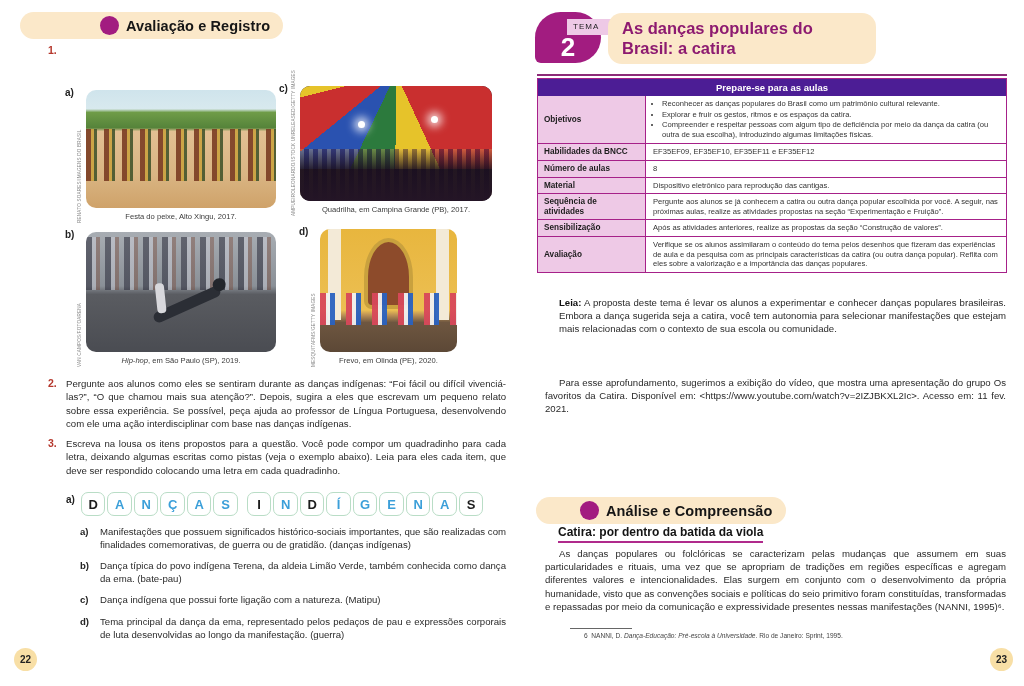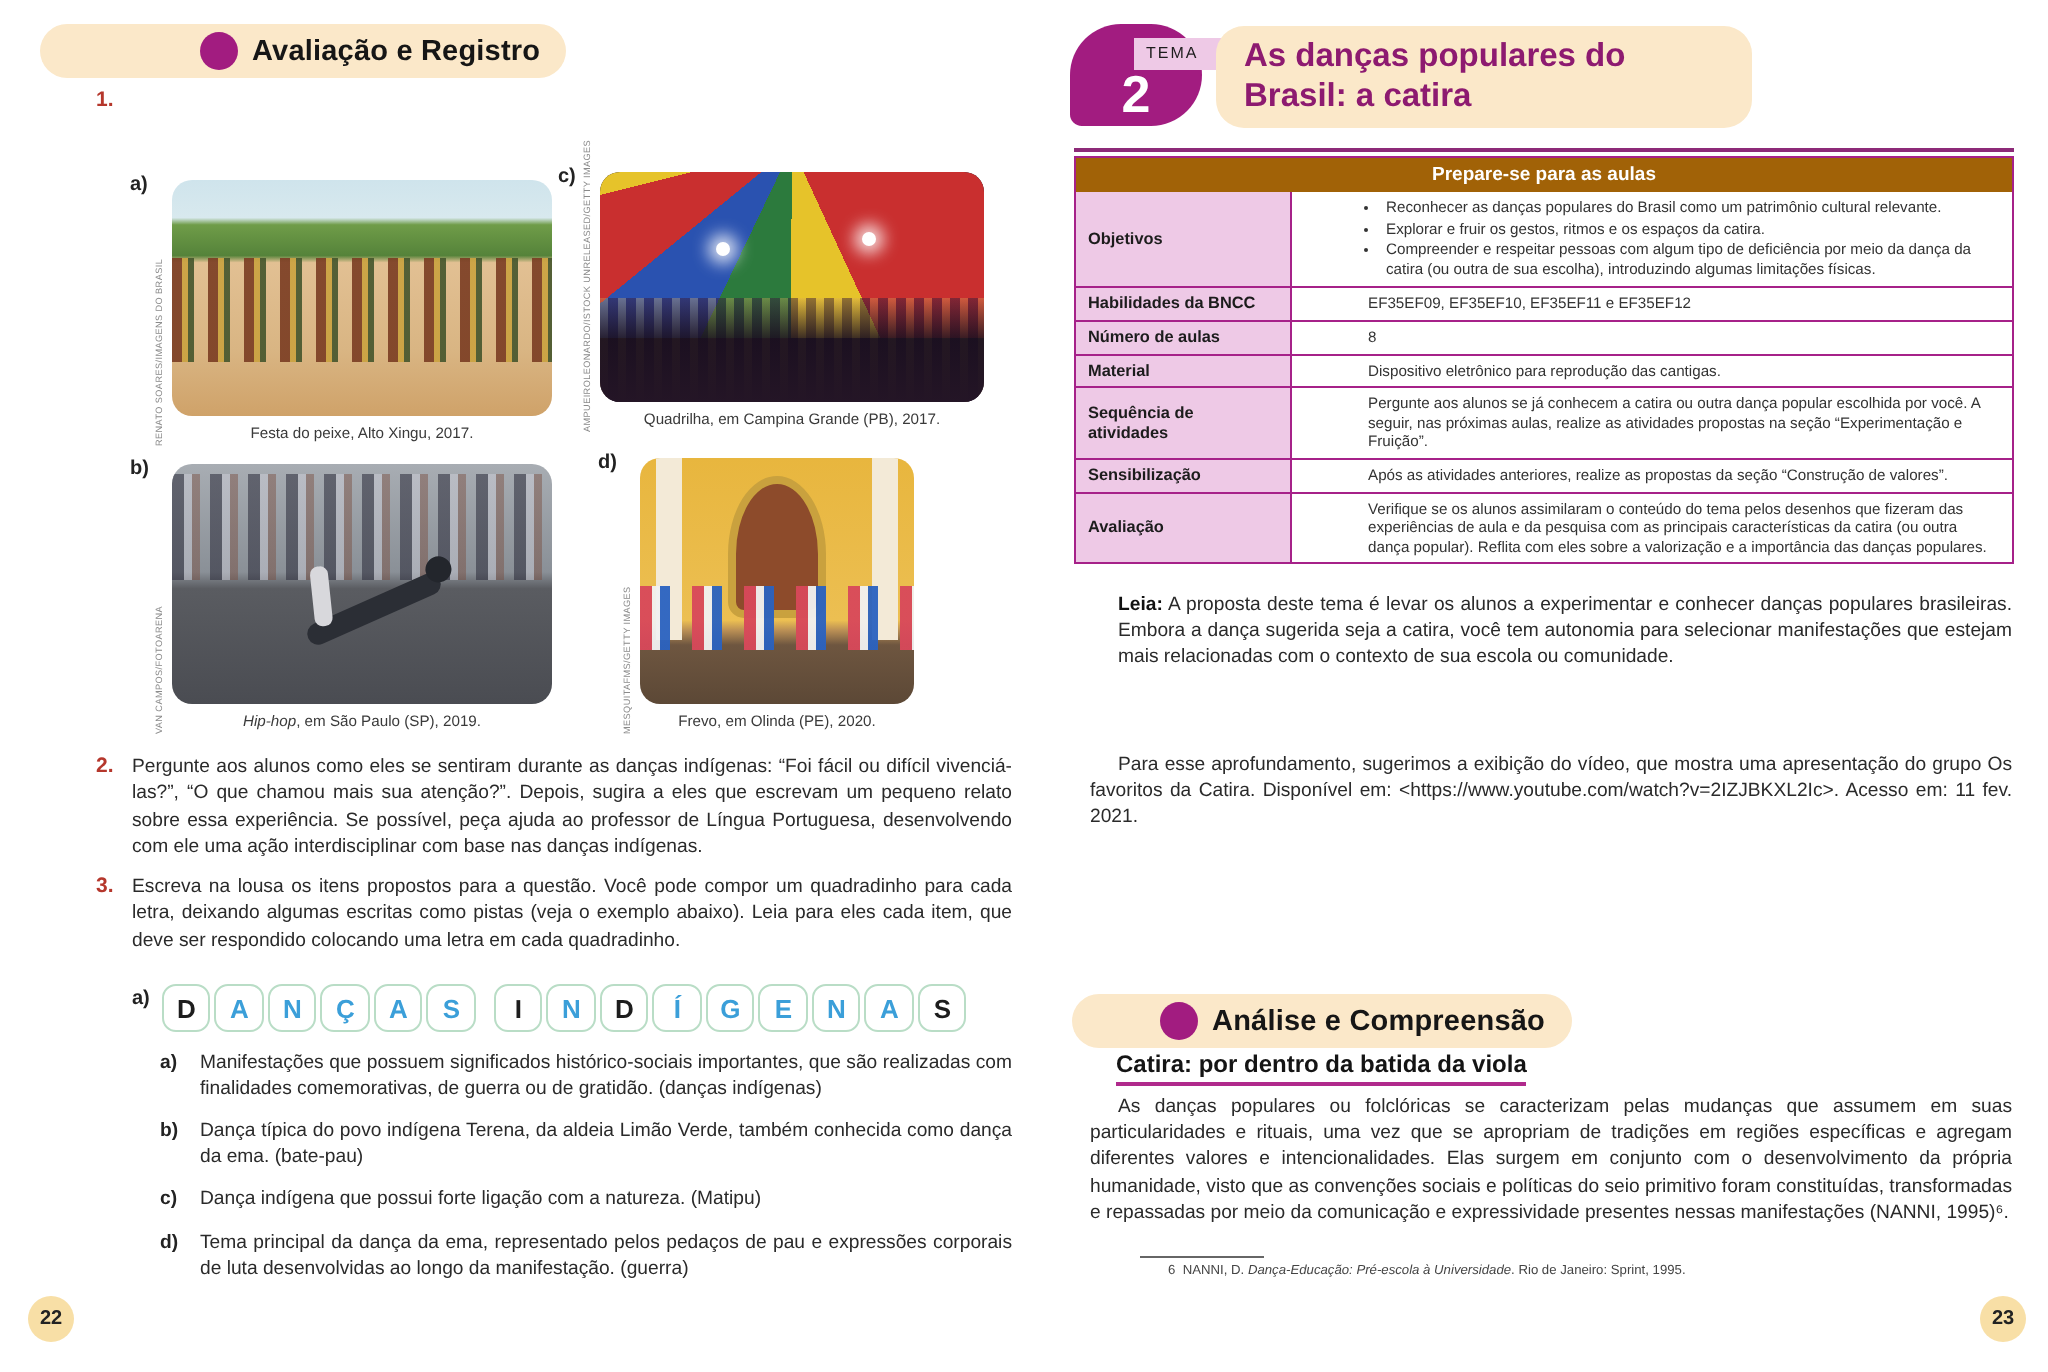"Prepare-se para as aulas" .thead { background: #a16207 -> #4c1d95 }
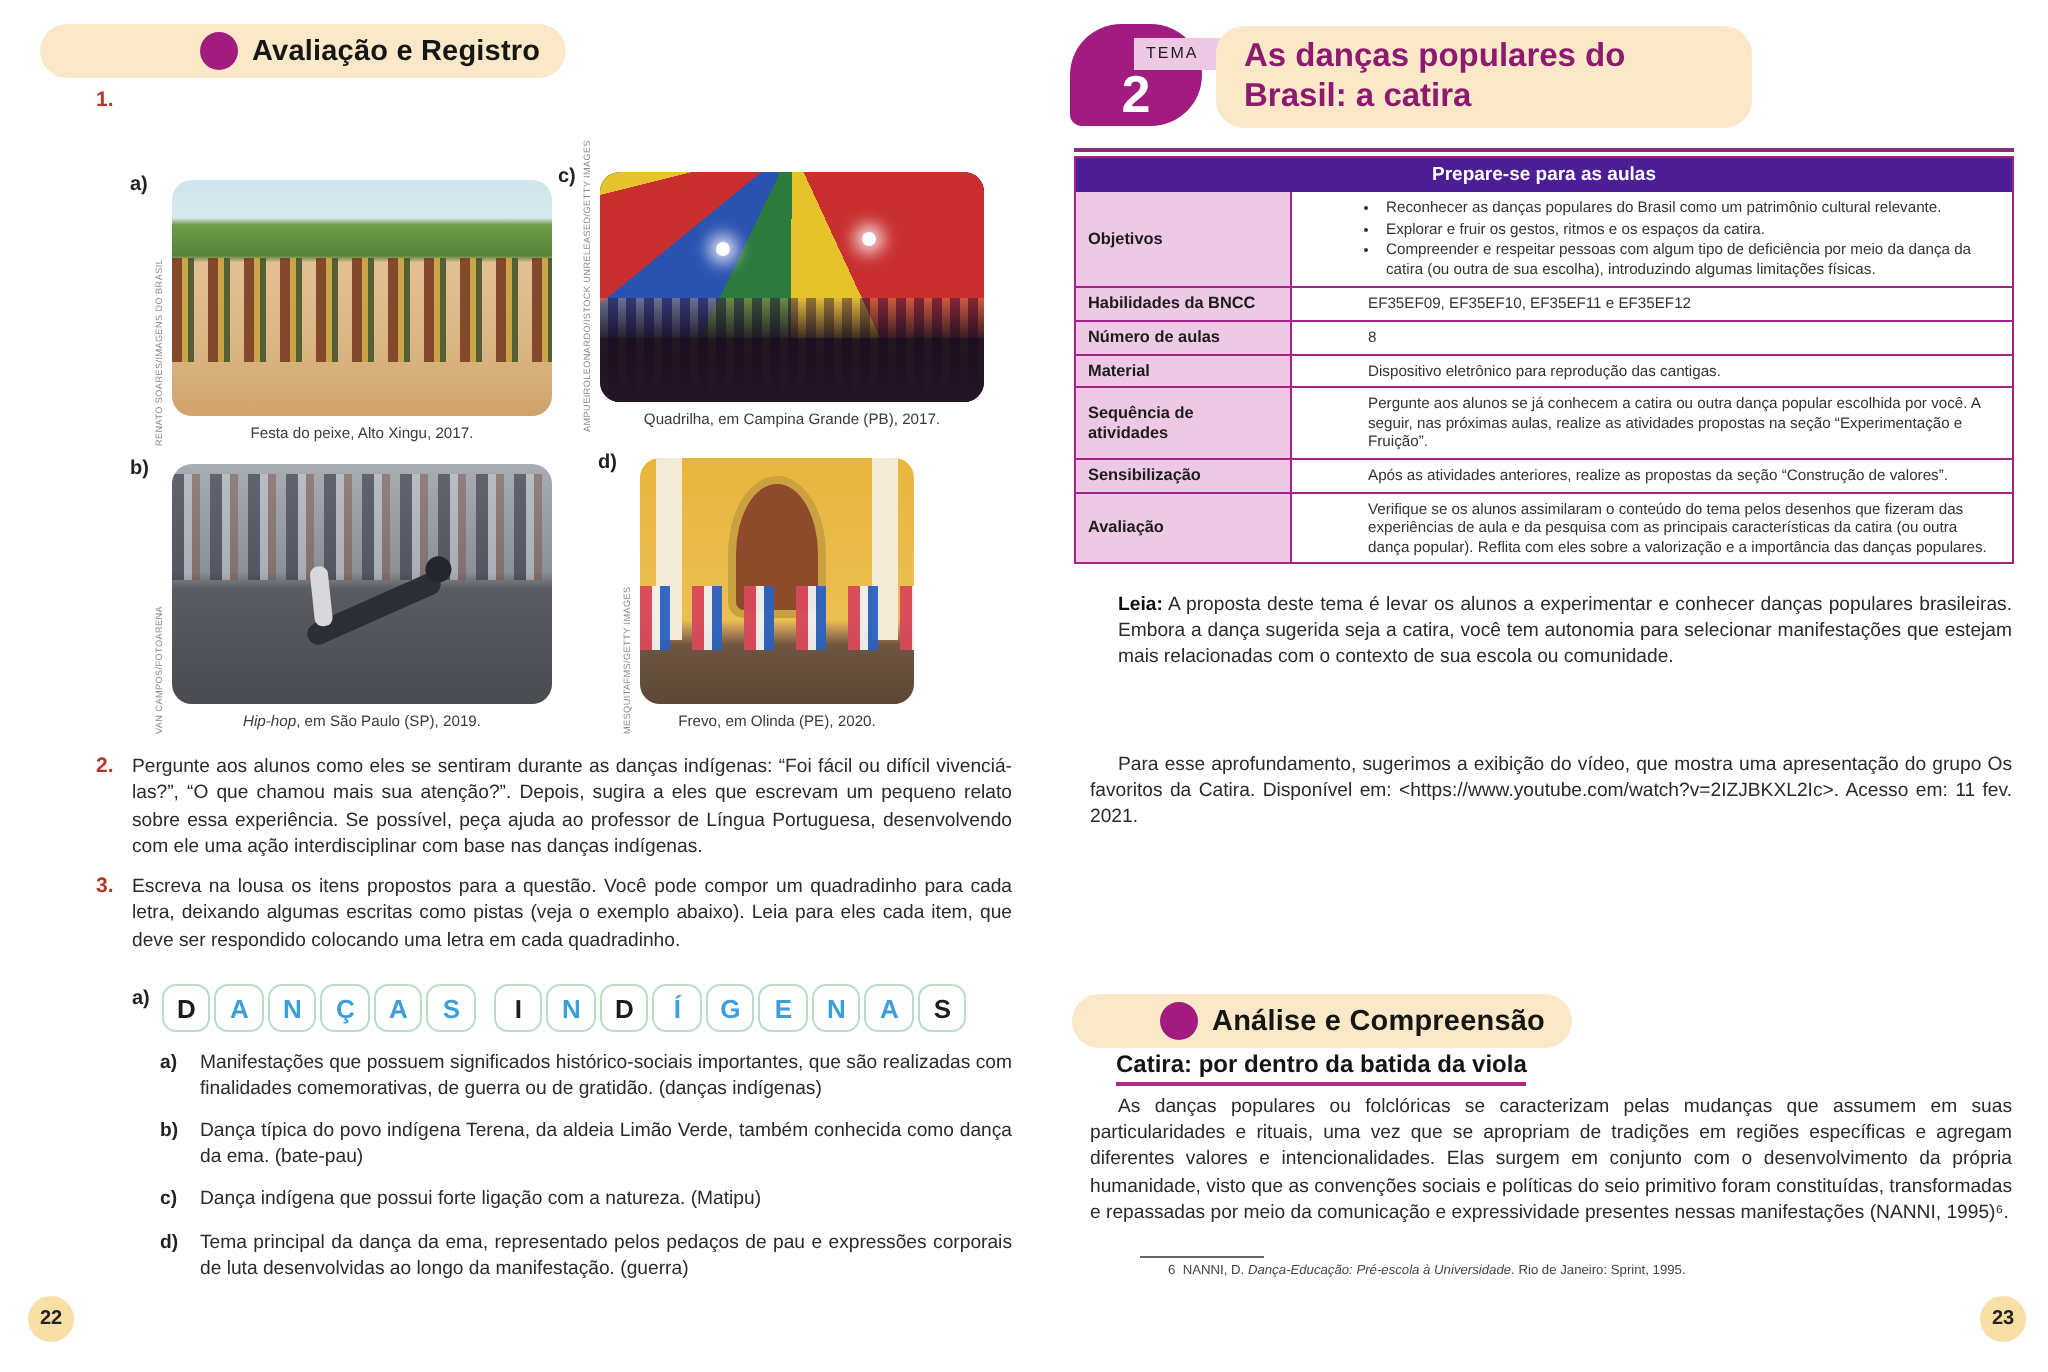"Reconhecer as danças populares do" .tcell { margin-left: 31px -> none }
